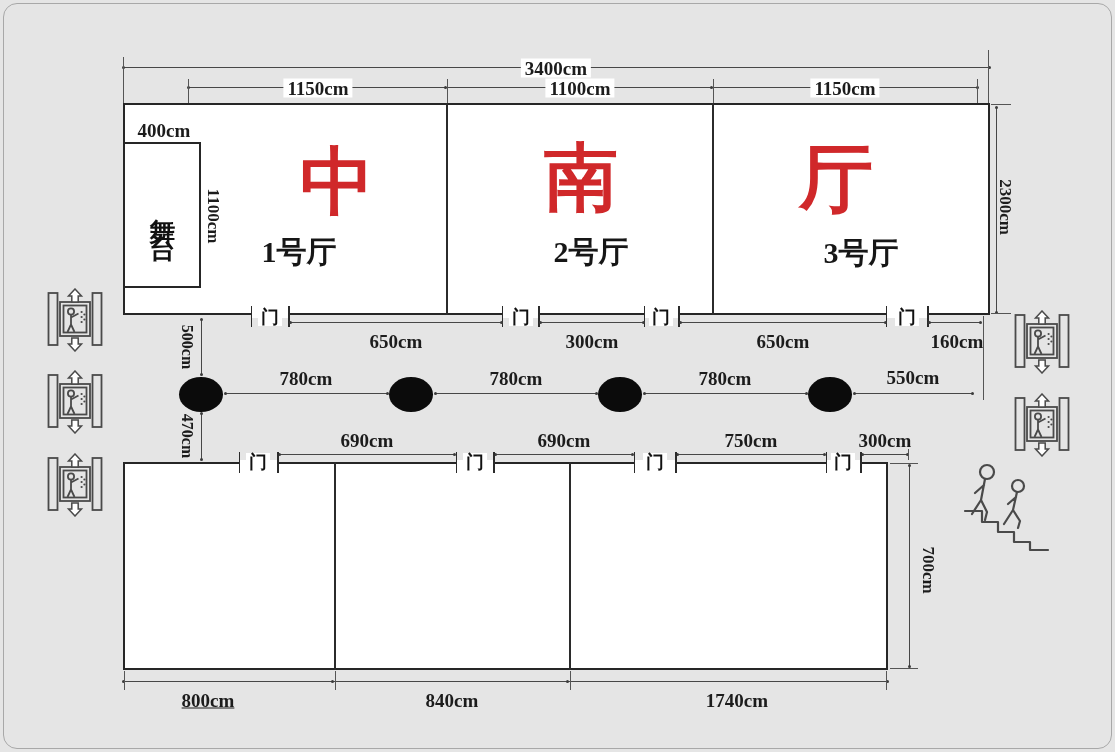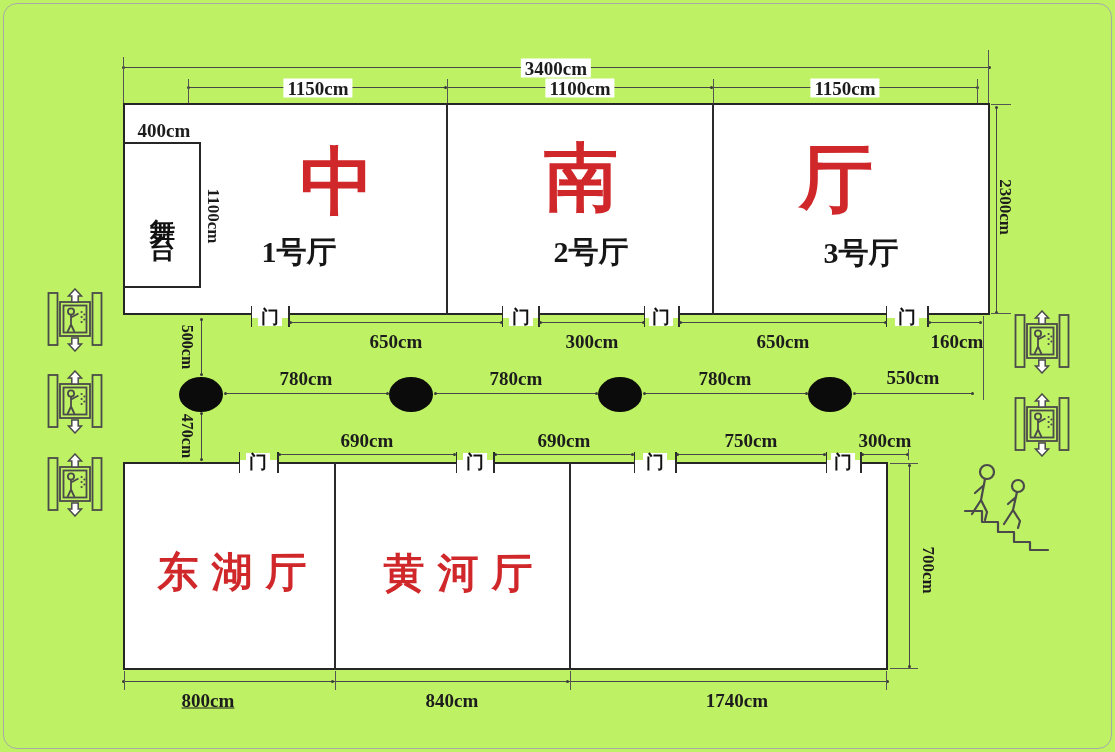"3400cm" #canvas { background: #bef264 -> #e5e5e5 }
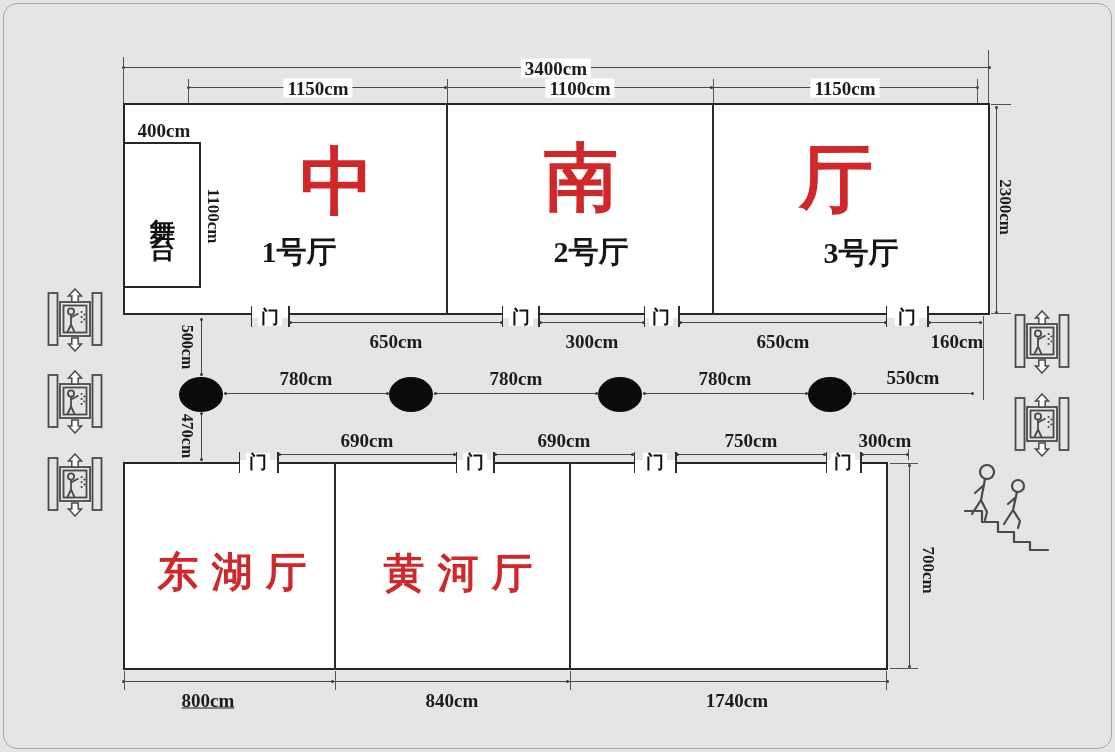"东湖厅" div.redname { html: <div>东湖厅</div> -> none }
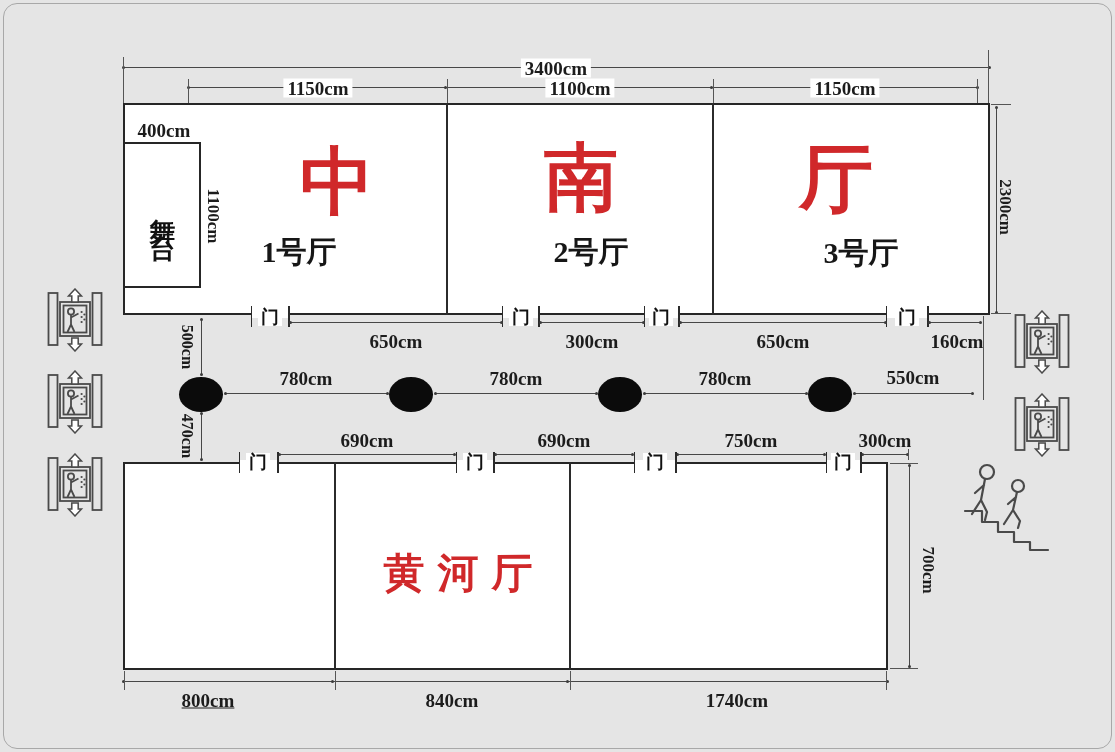"黄河厅" div.redname { html: <div>黄河厅</div> -> none }
